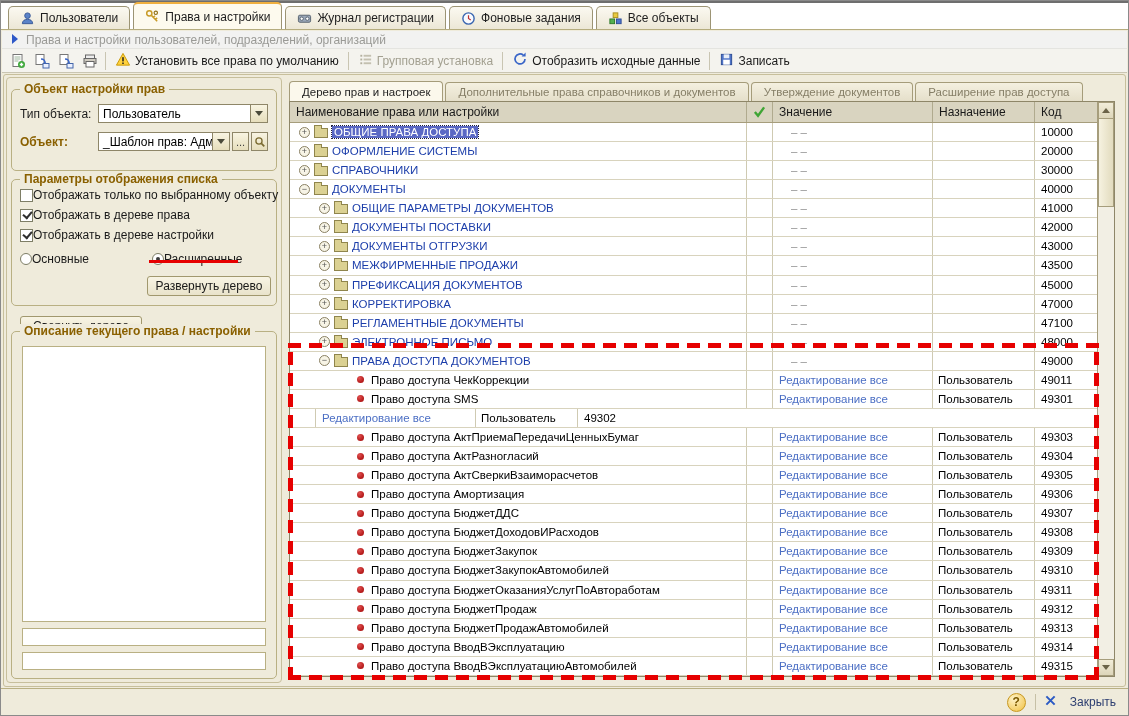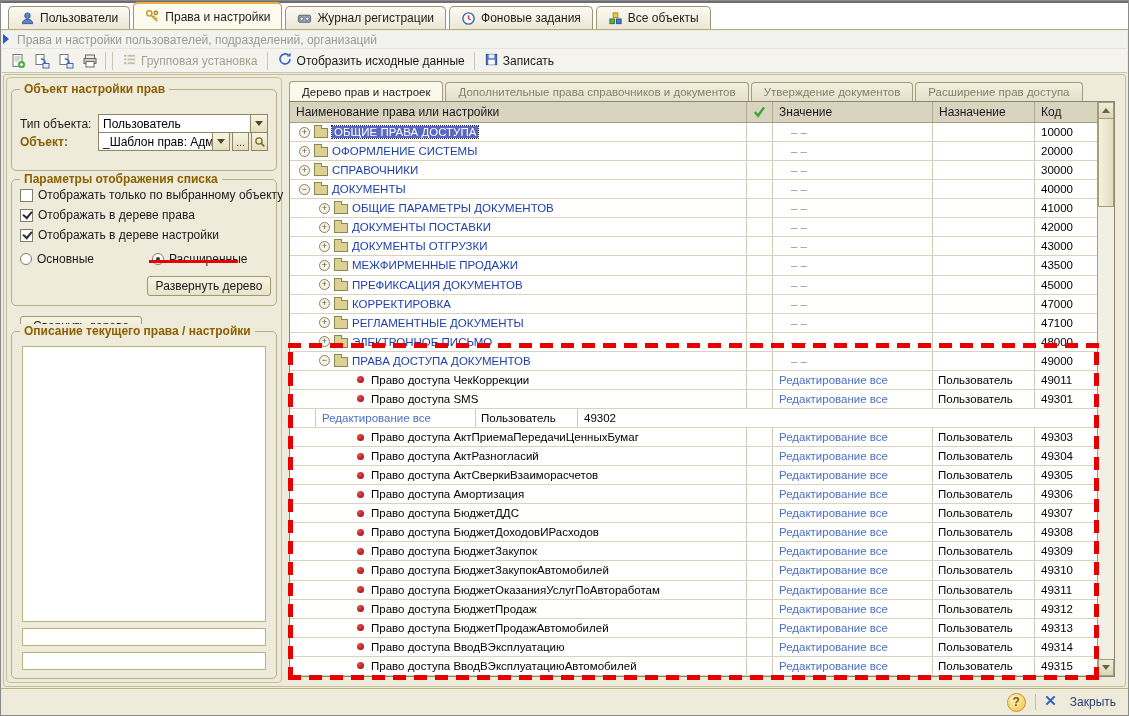"Права и настройки пользователей," .subtitle-bar { padding-left: none -> 9px }
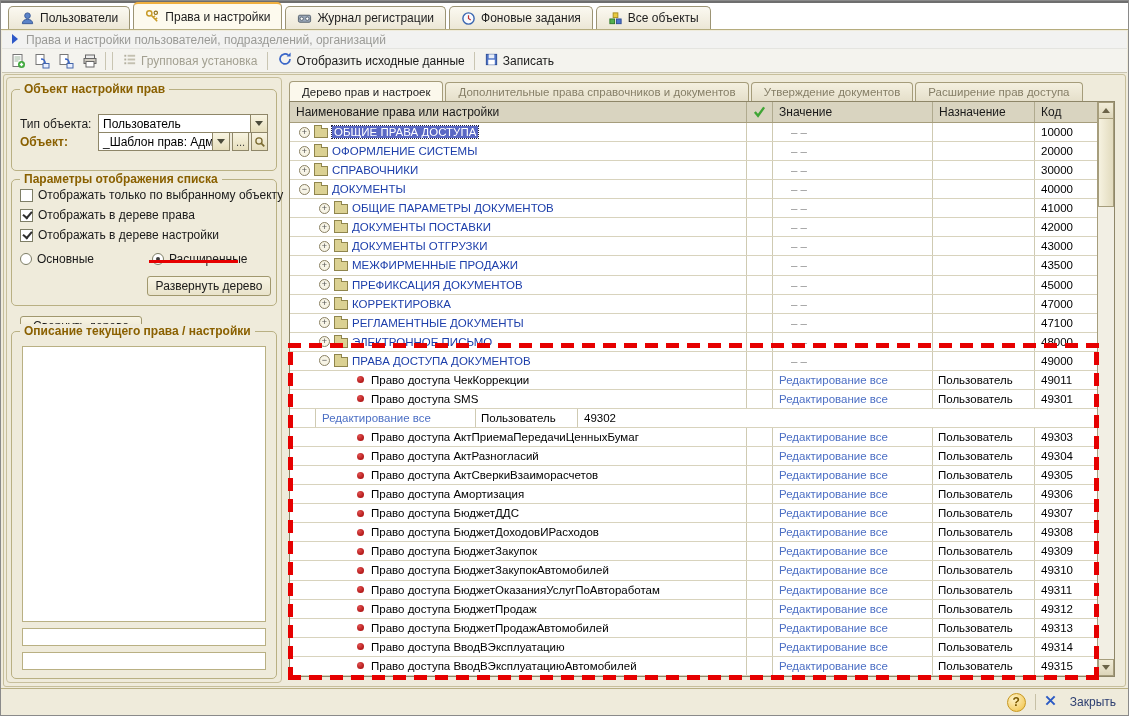"Установить все права по умолчанию" div.tbtn { html: none -> <div> <span><svg> <path></path> <rect></rect> <rect></rect> </svg></span> <span>Установить все права по умолчанию</span> </div> }
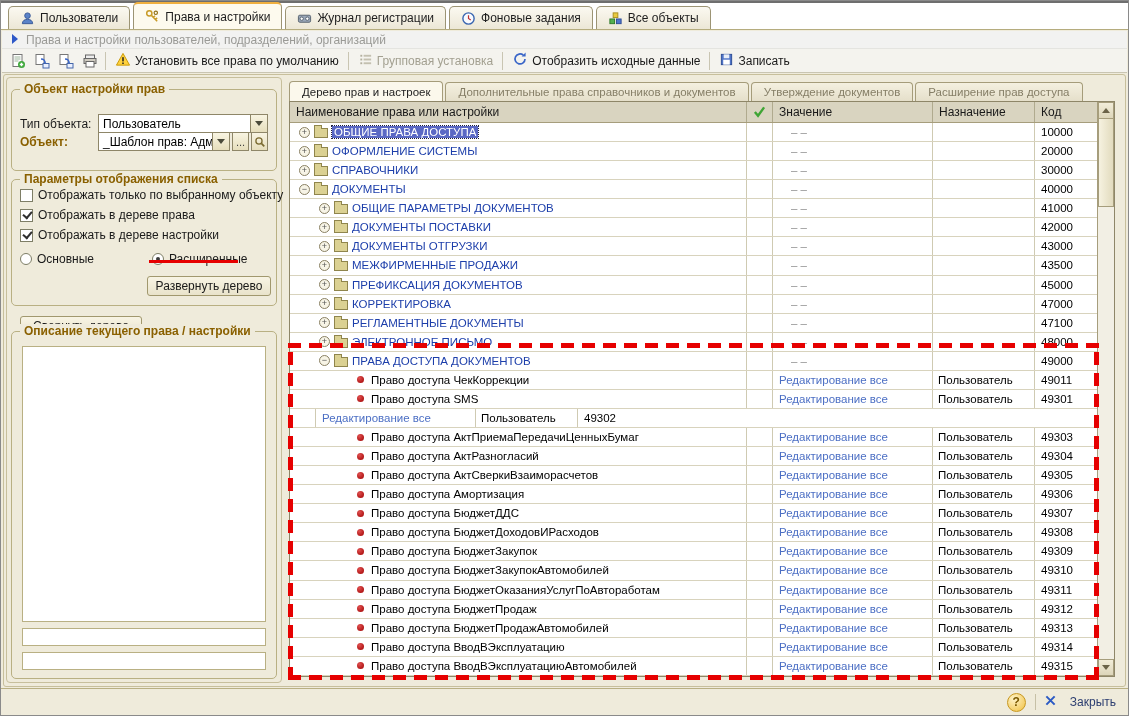"Тип объекта:" div.frow { top: 24px -> 14px }
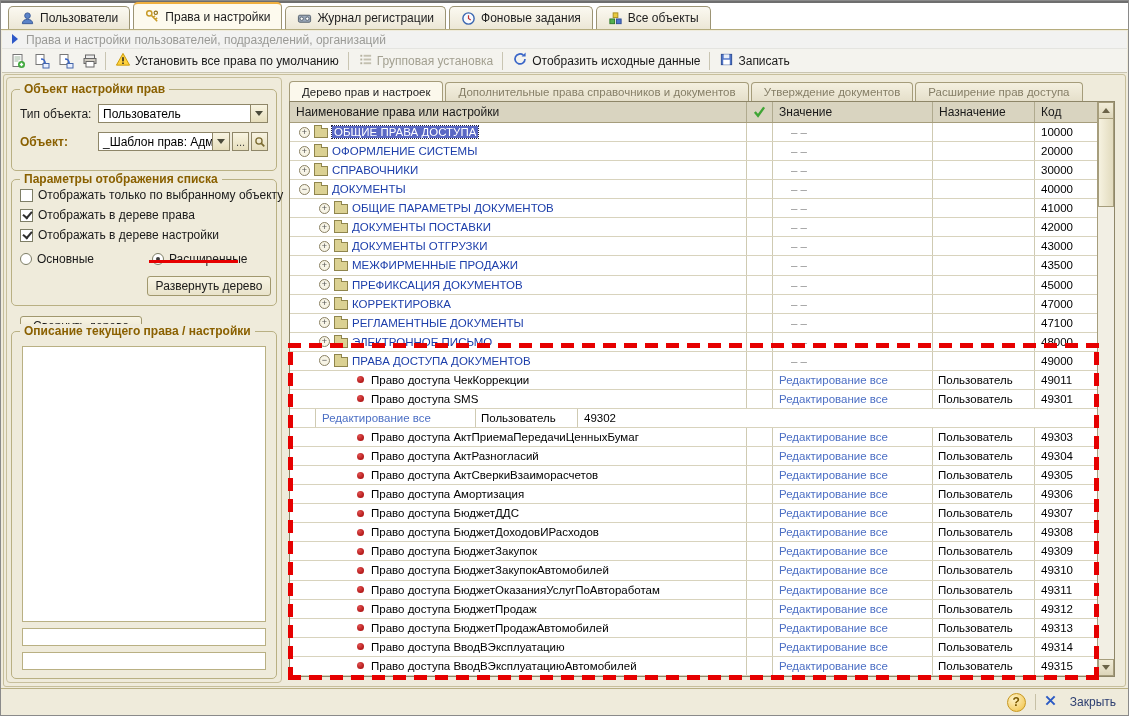"Отображать только по выбранному объекту" .chkrow { gap: 5px -> none }
